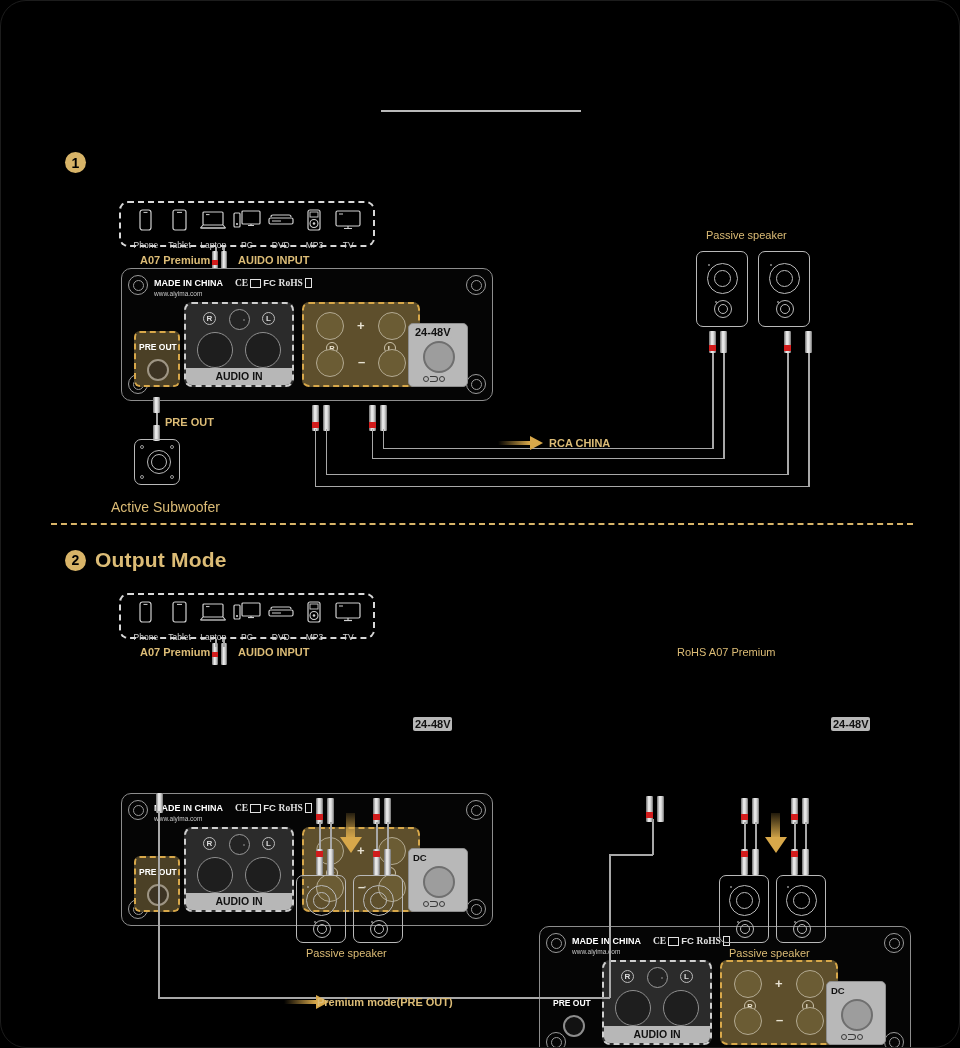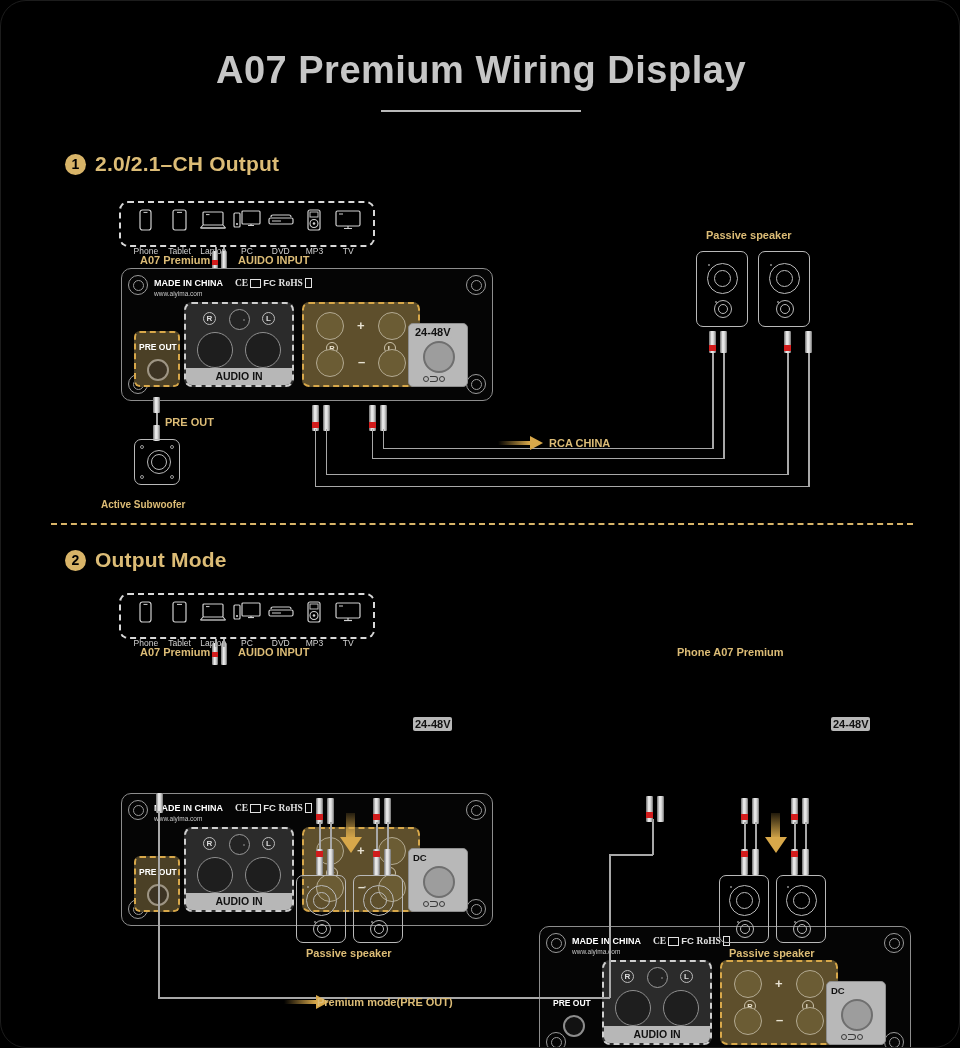"A07 Premium Wiring Display" div.abs { html: <div>A07 Premium Wiring Display</div> -> none }
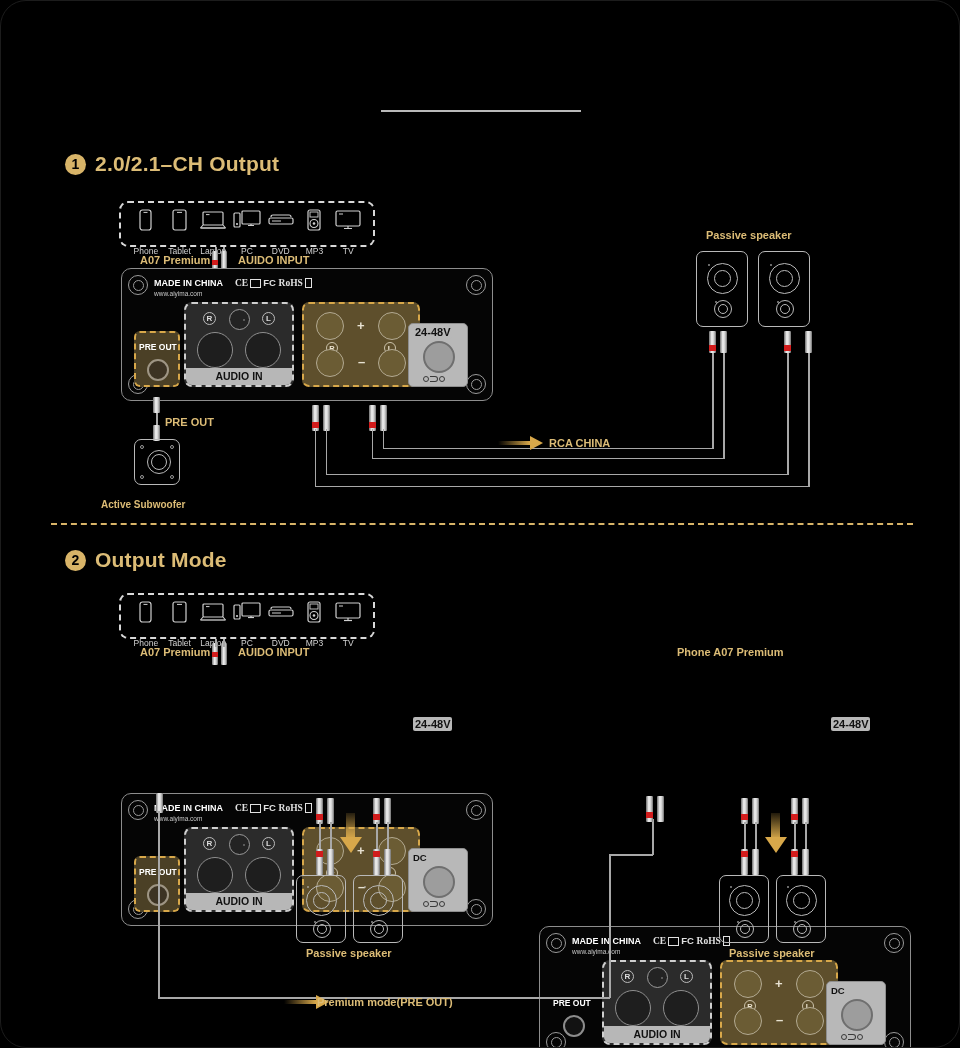"2.0/2.1–CH Output" span.sec-title { html: <span>2.0/2.1–CH Output</span> -> none }
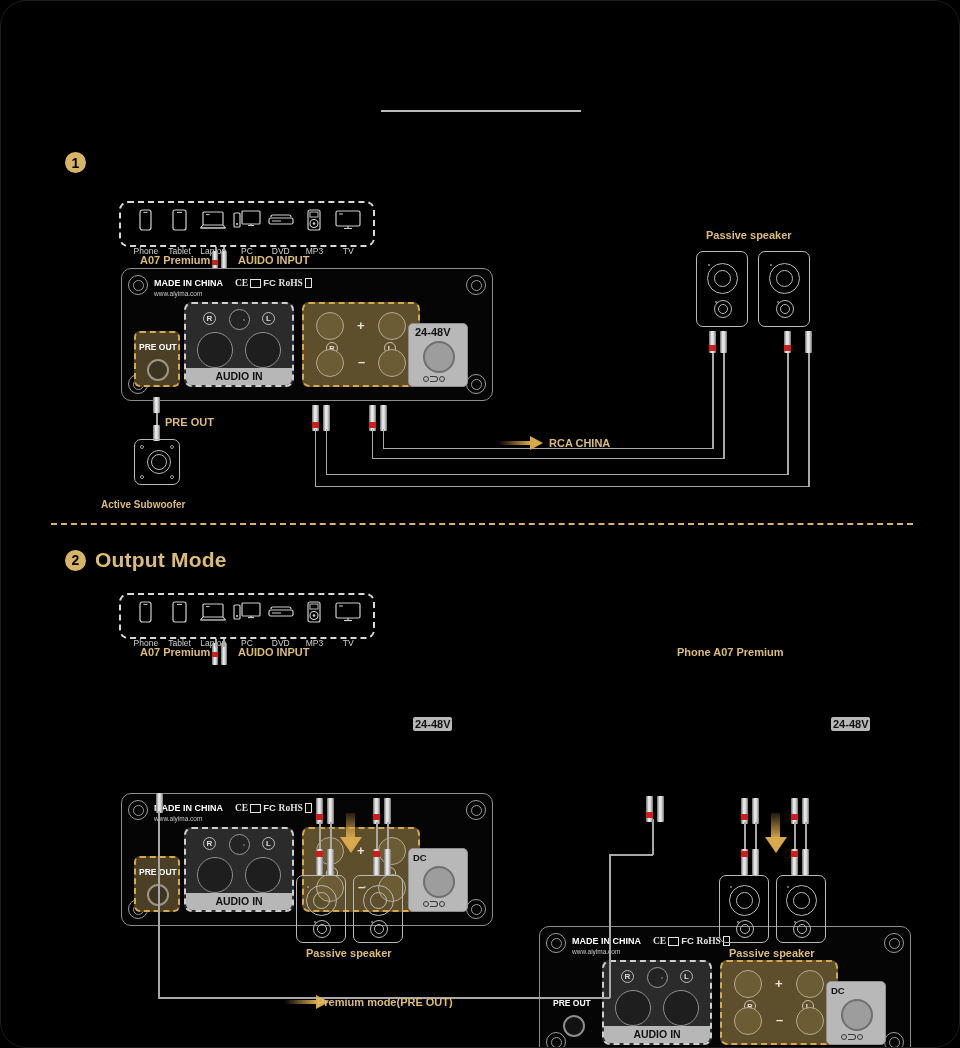"Passive speaker" .caption { font-weight: bold -> normal }
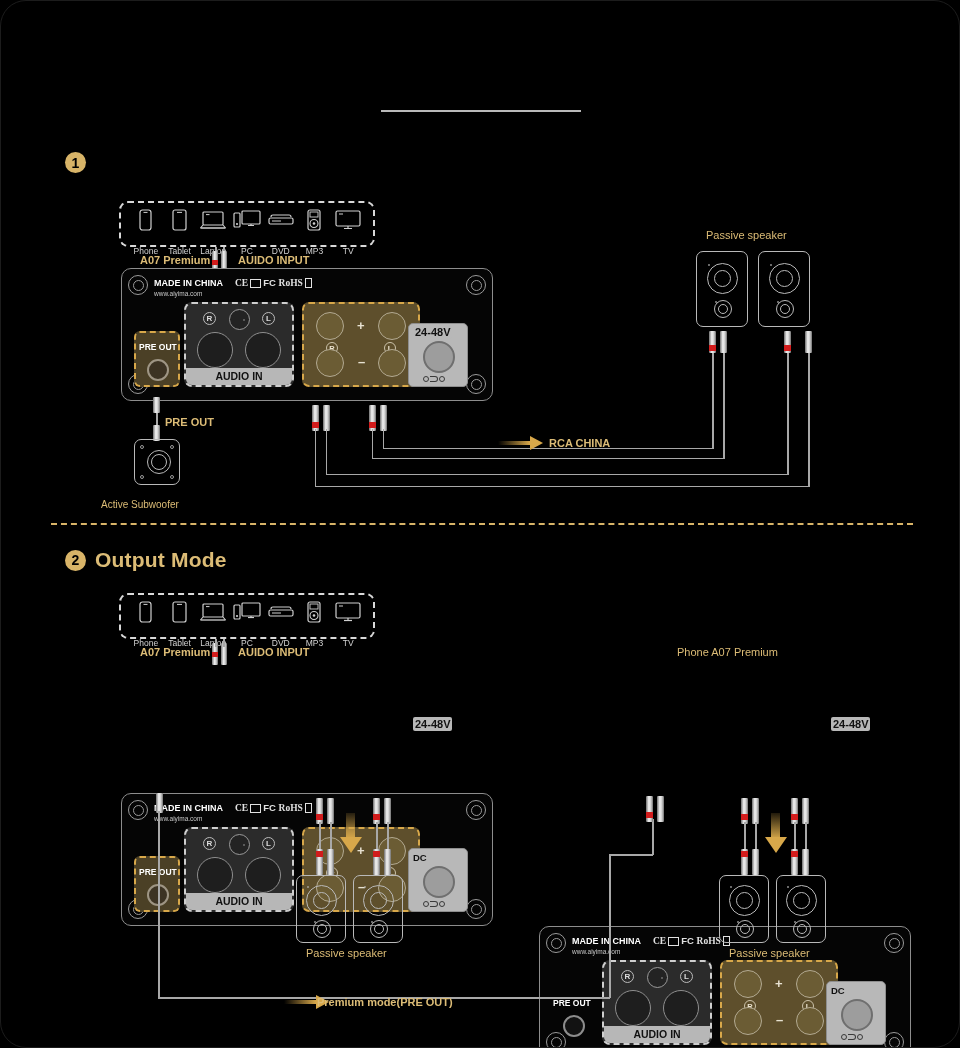"Phone" .src-lbl { margin-top: 14px -> 8px }
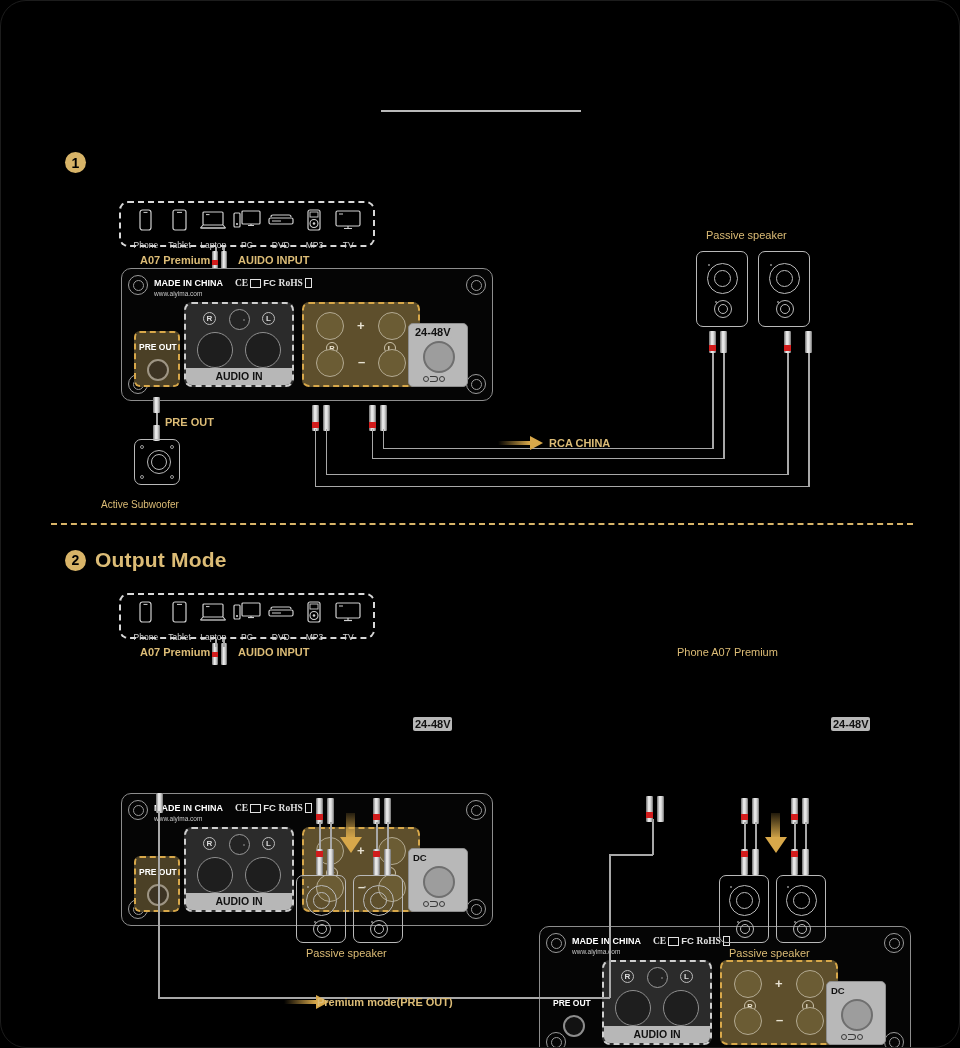"Active Subwoofer" div.abs { font-size: 10px -> 14px; left: 100px -> 110px }
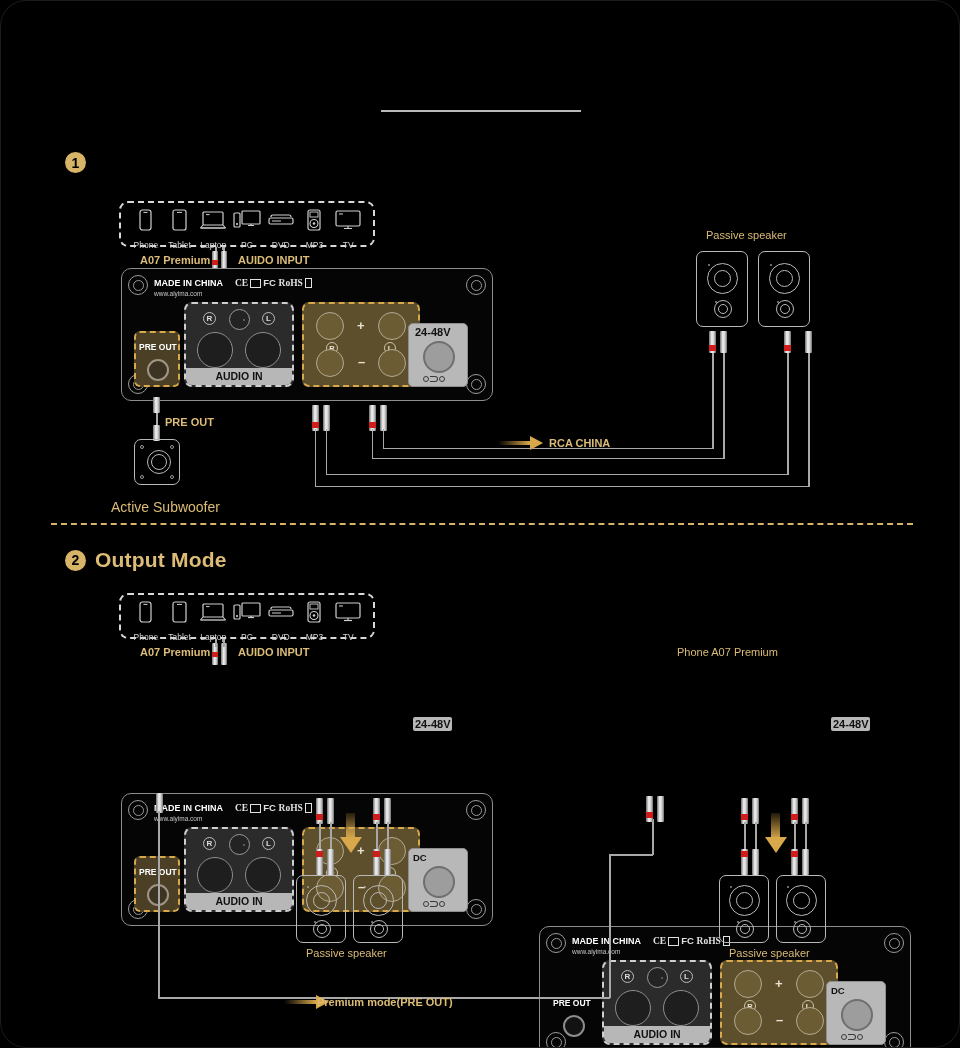"Phone A07 Premium" div.abs { text: Phone -> RoHS }
